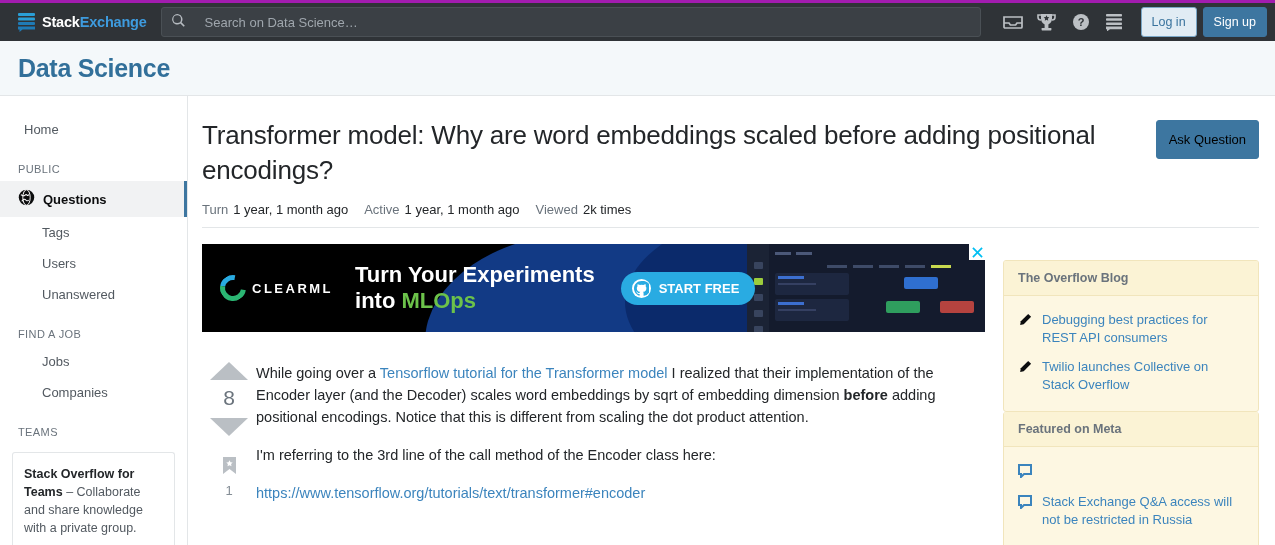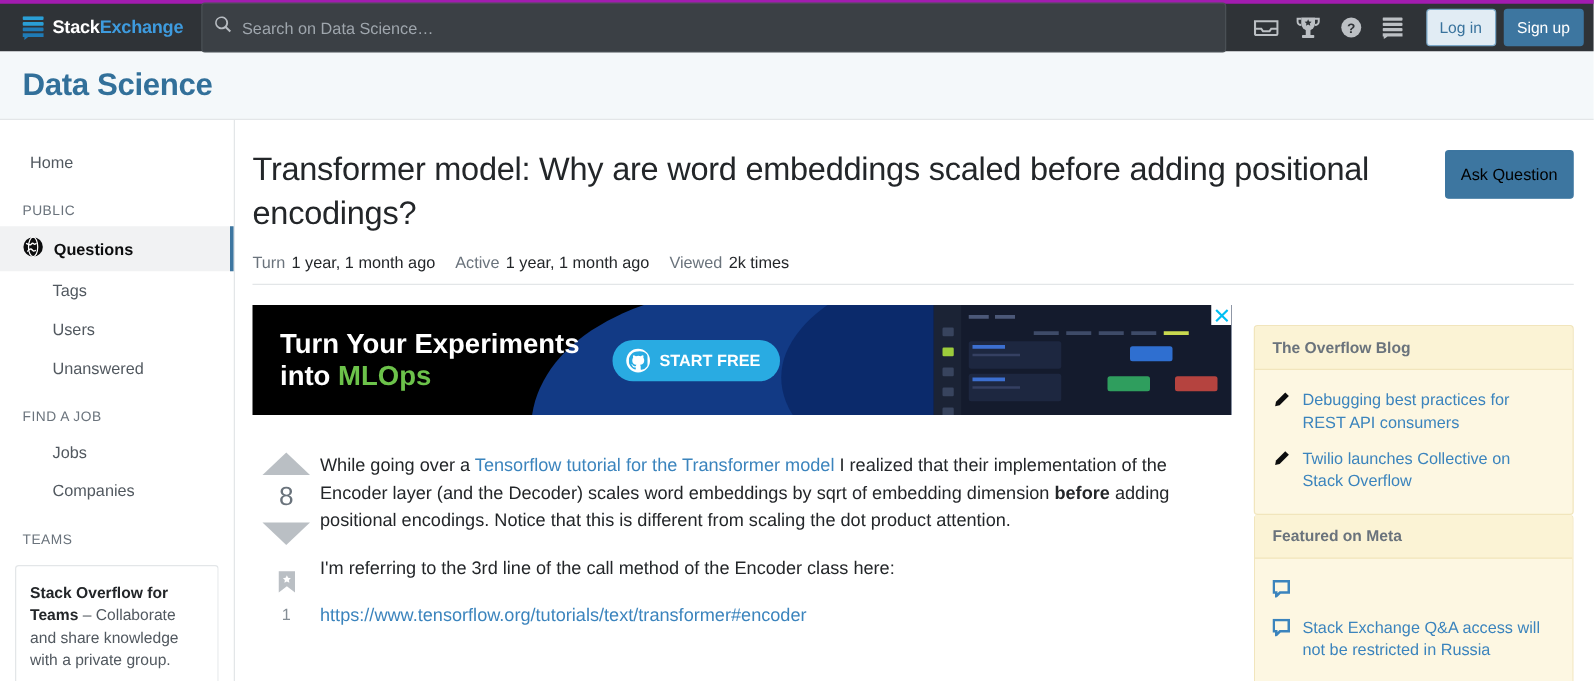"Search on Data Science…" .searchbox { gap: 8px -> 19px; height: 40px -> 30px }
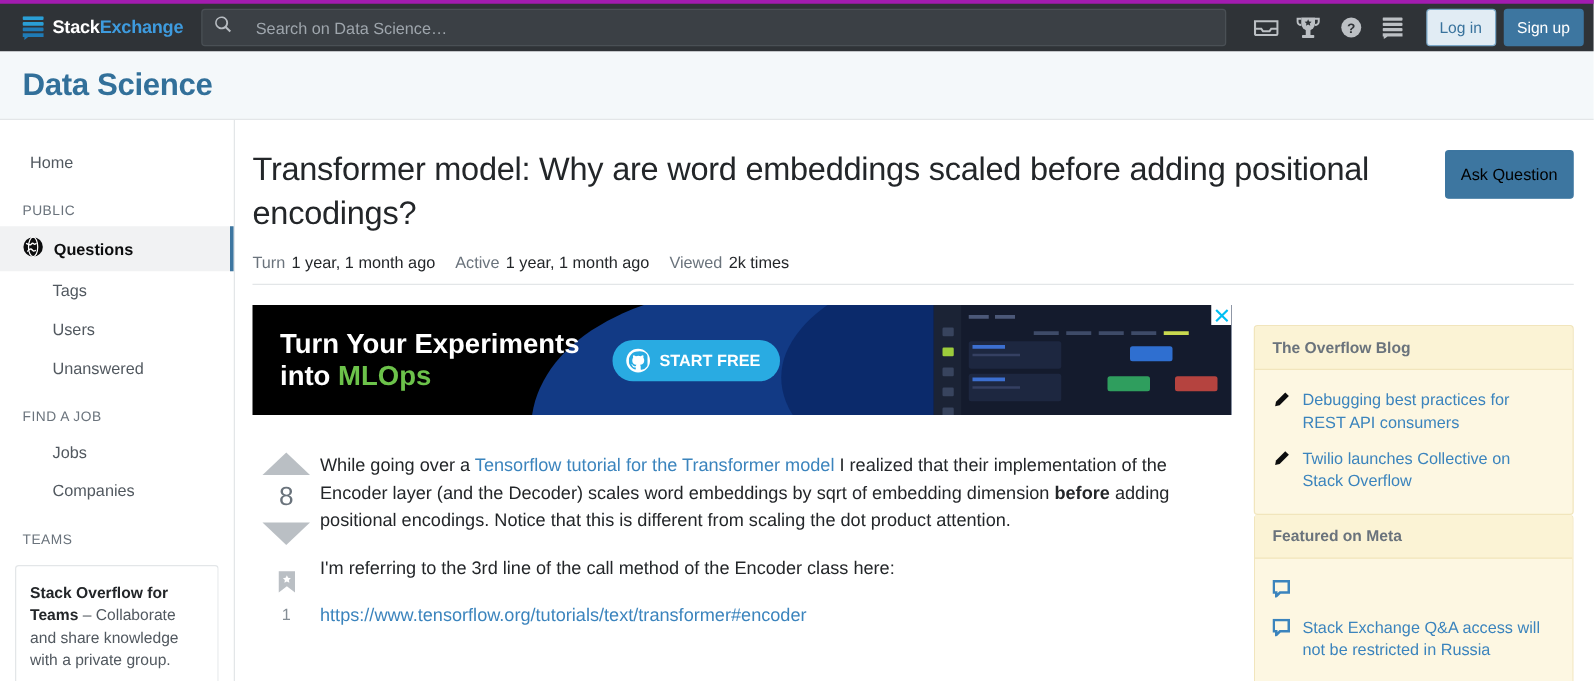"CLEARML" div.ad-logo { html: none -> <div> <span></span> <span>CLEARML</span> </div> }
